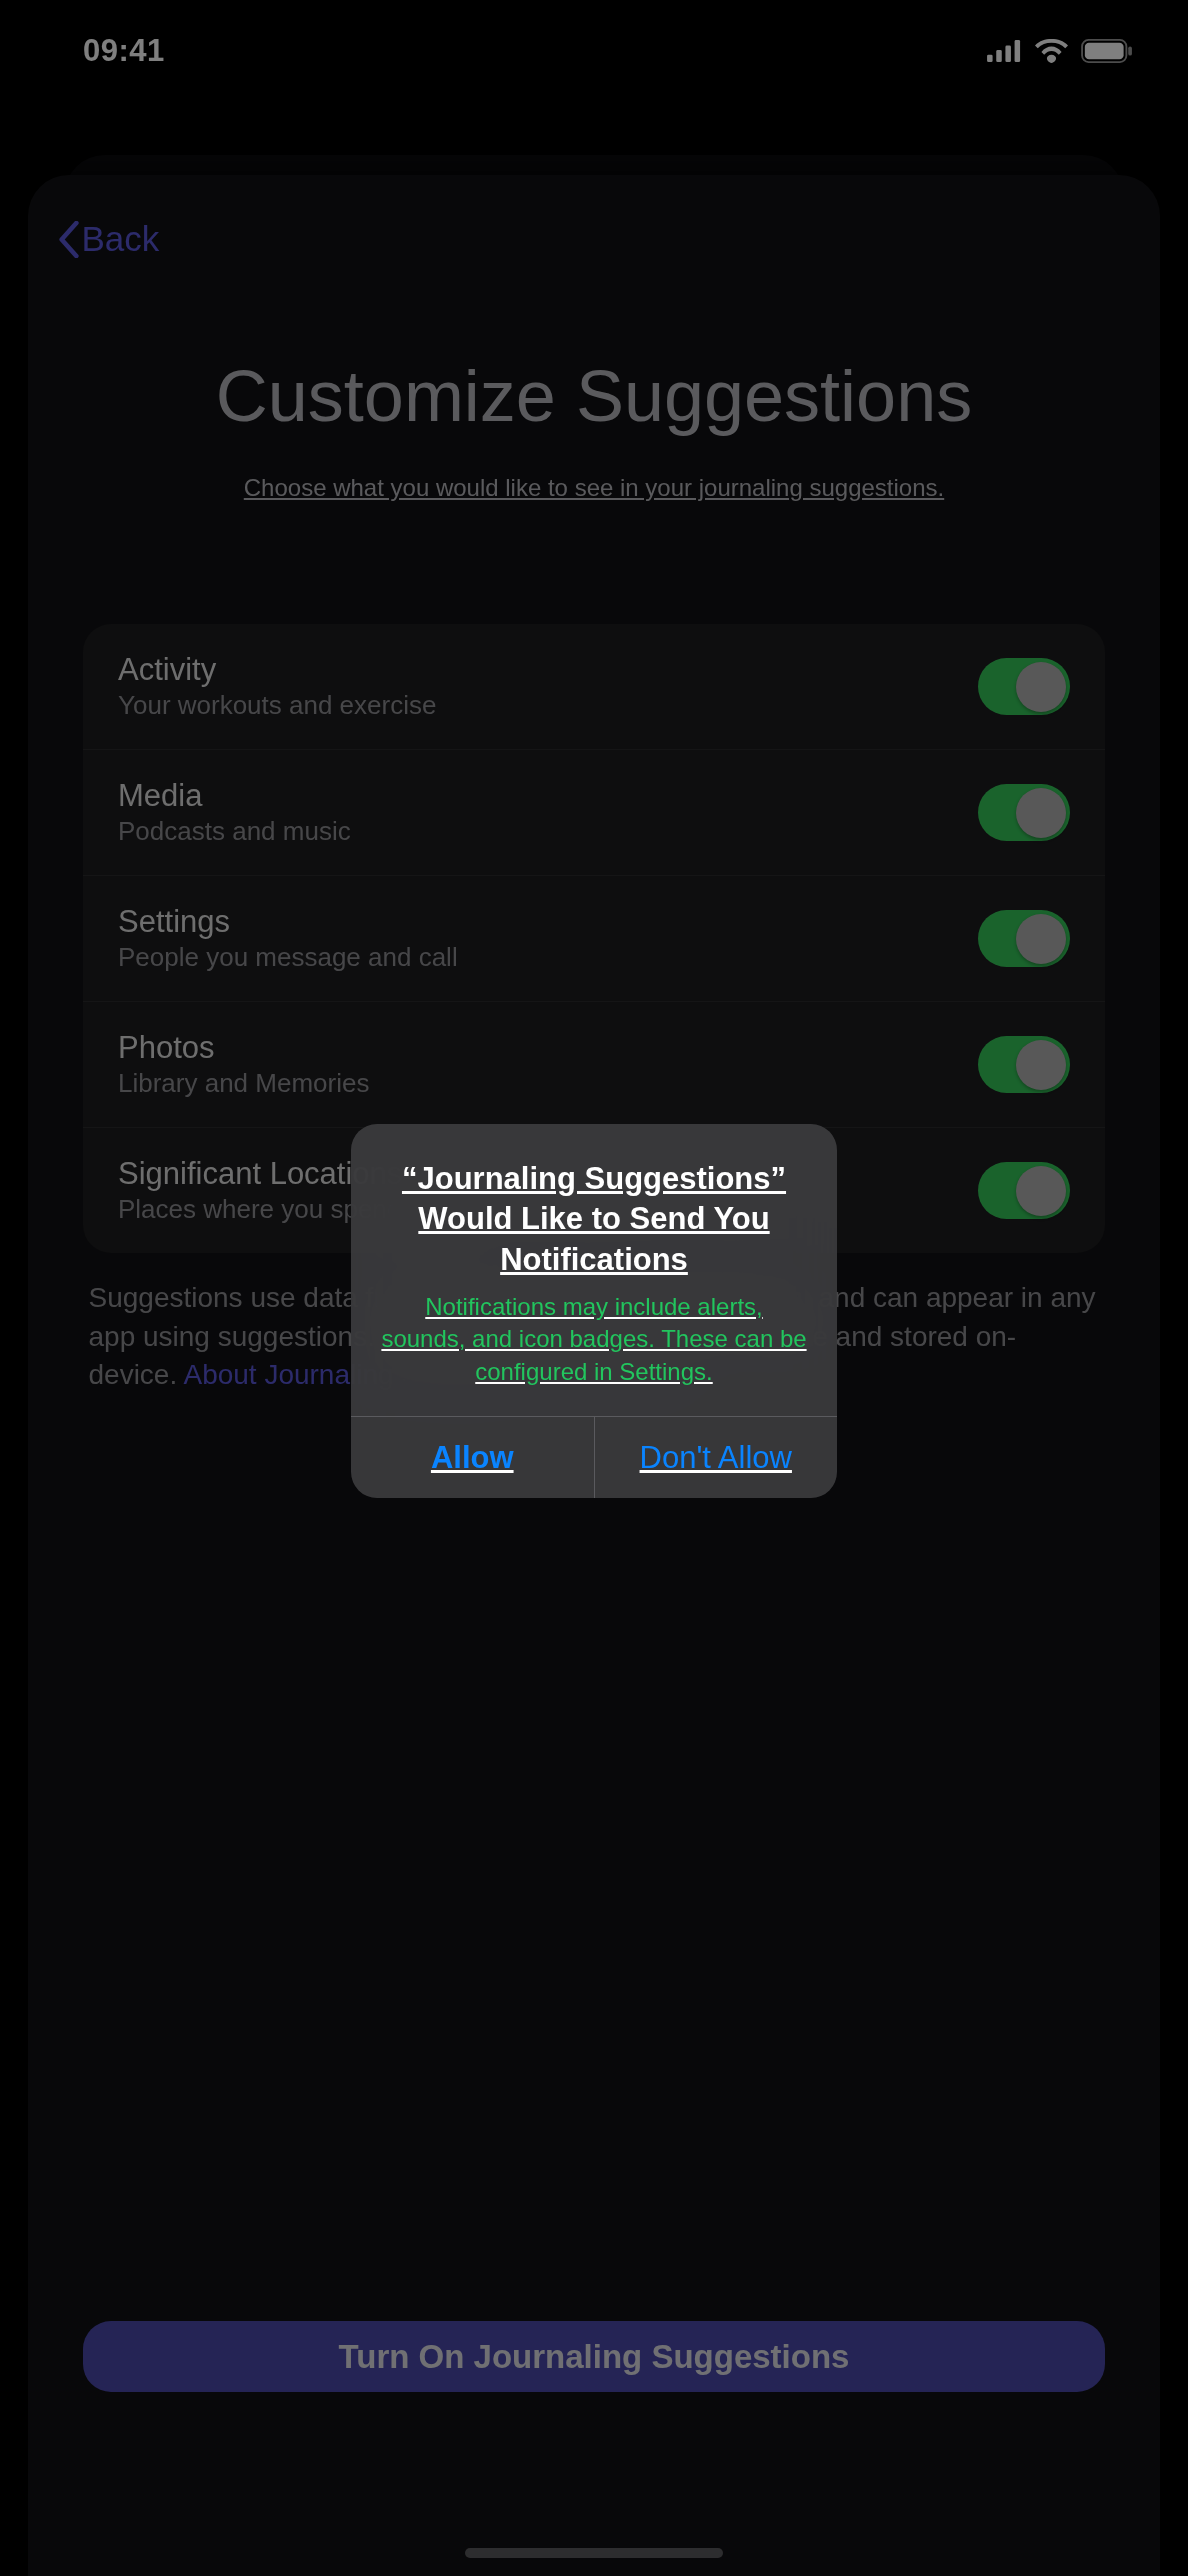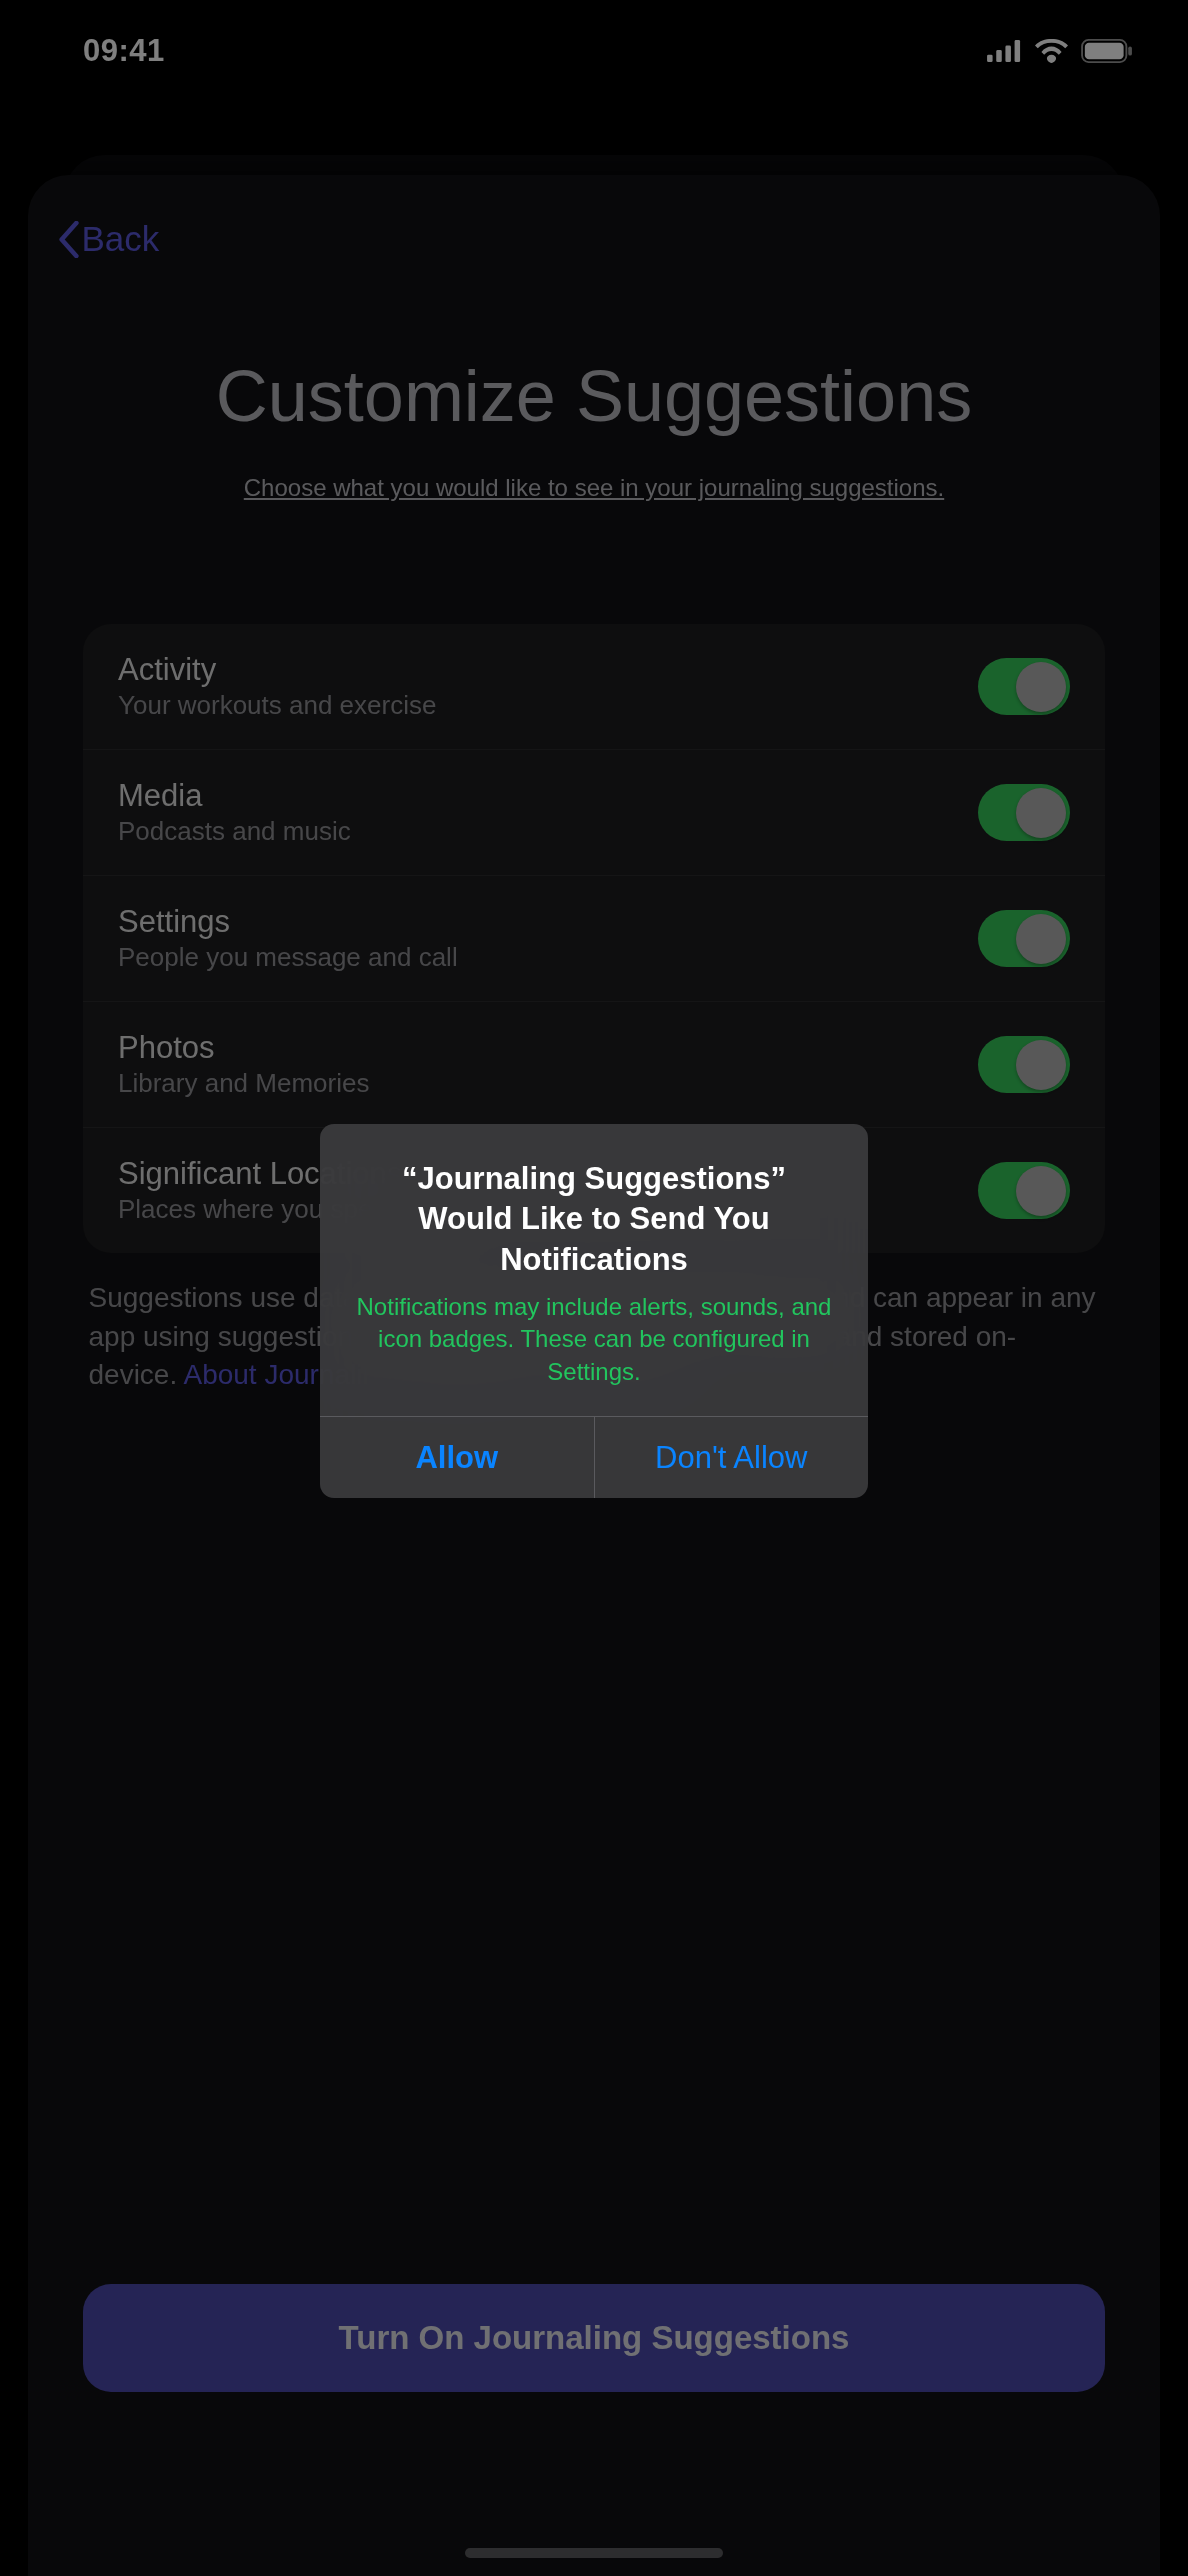"“Journaling Suggestions” Would Like to" .alert { border-radius: 14px -> 26px; text-decoration: none -> underline; width: 548px -> 486px }
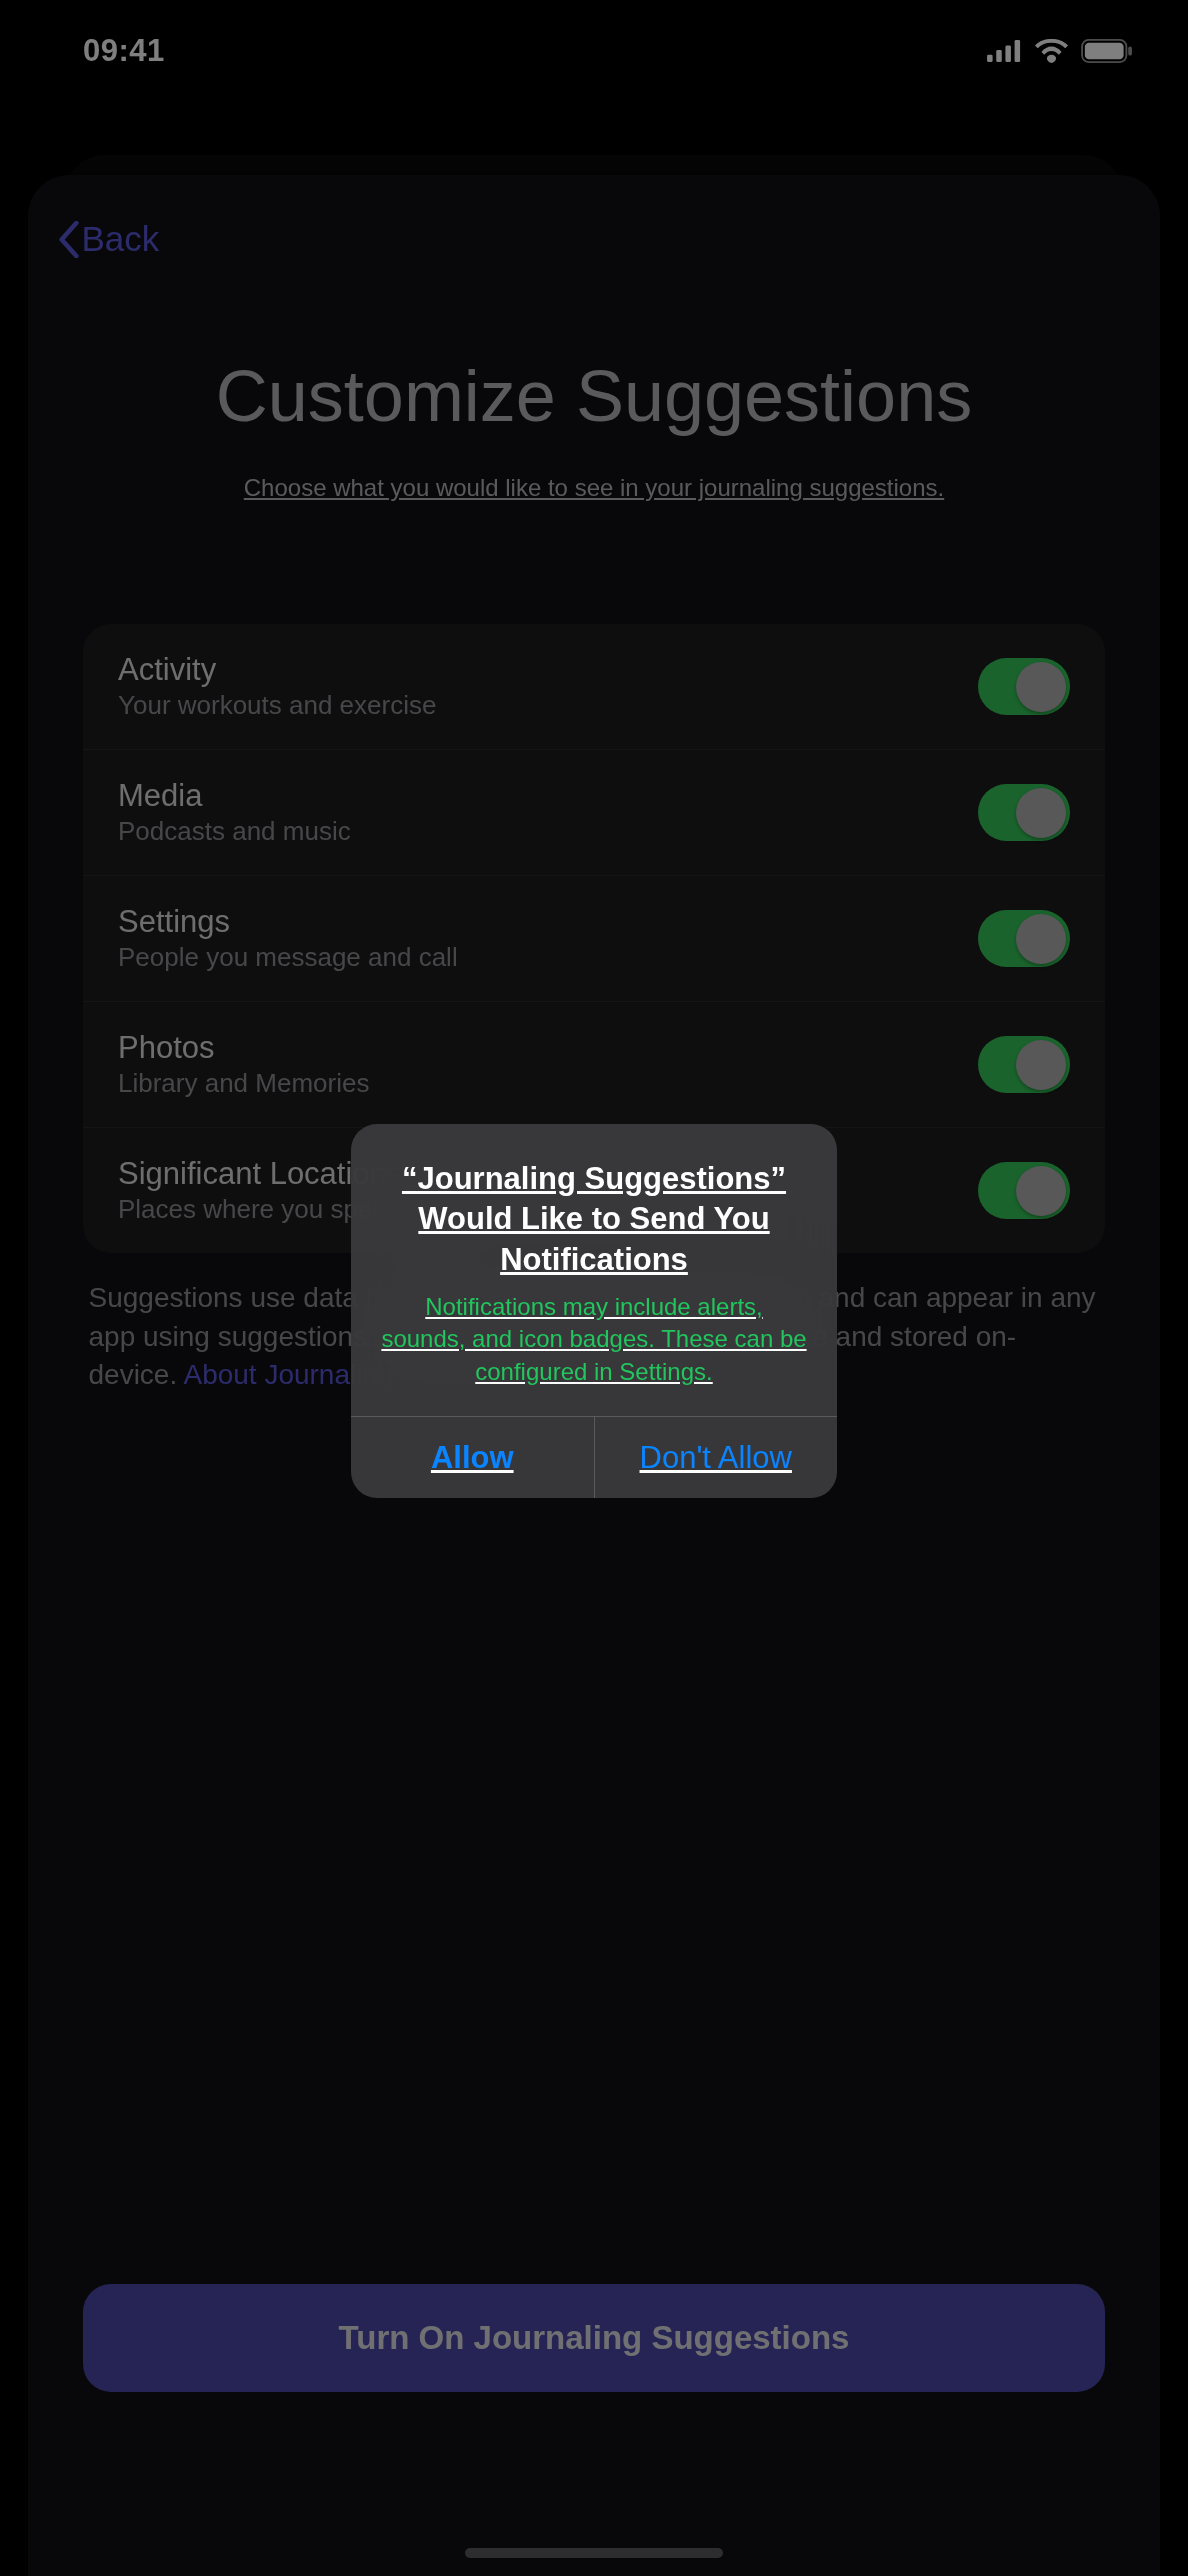"Turn On Journaling Suggestions" .primary-btn { height: 108px -> 71px }
